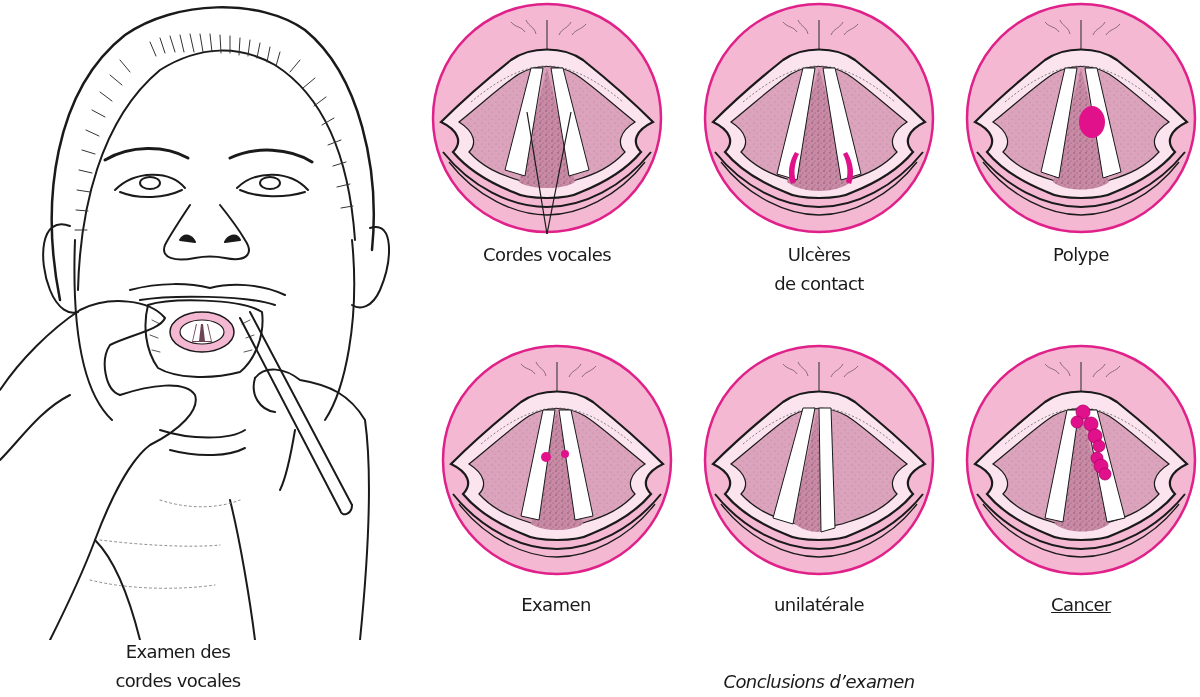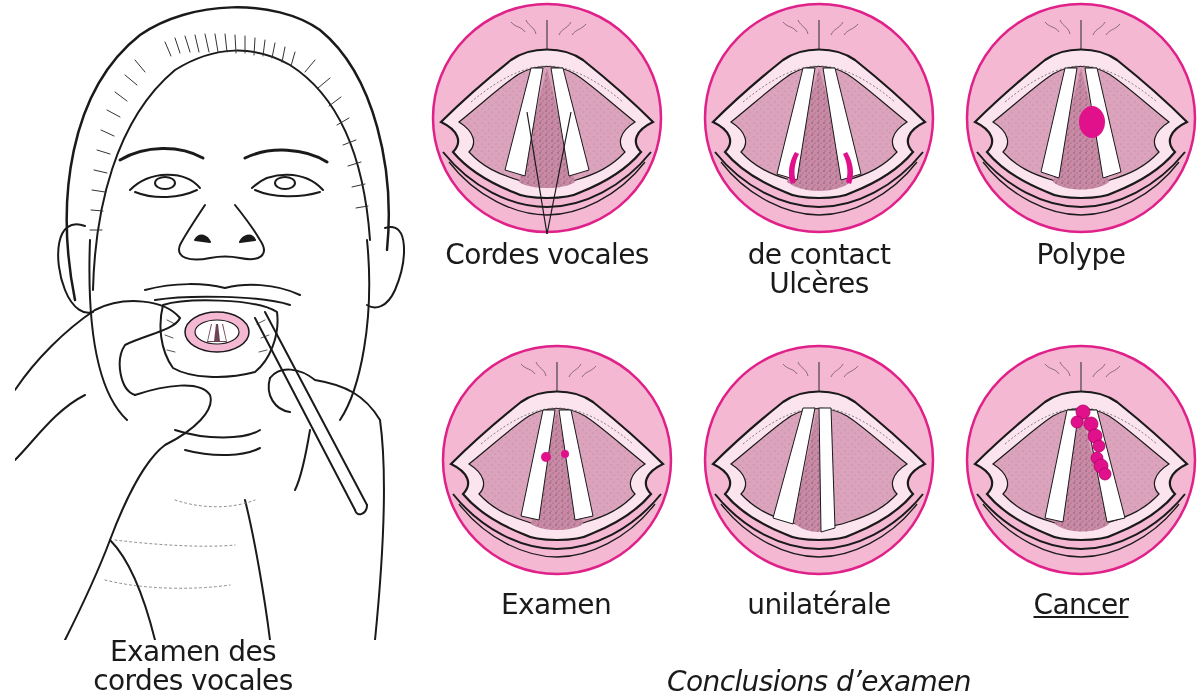"Cordes vocales" .label { font-size: 28px -> 18px }
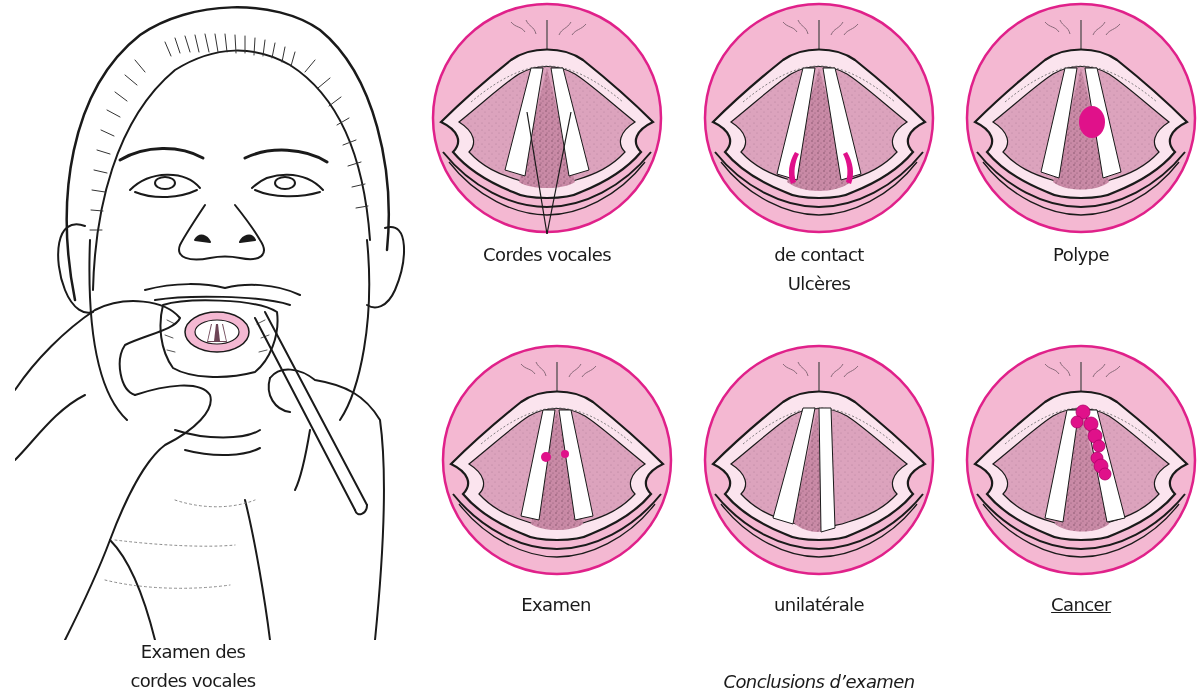"de contact" span.line { order: before "Ulcères" -> after "Ulcères" }
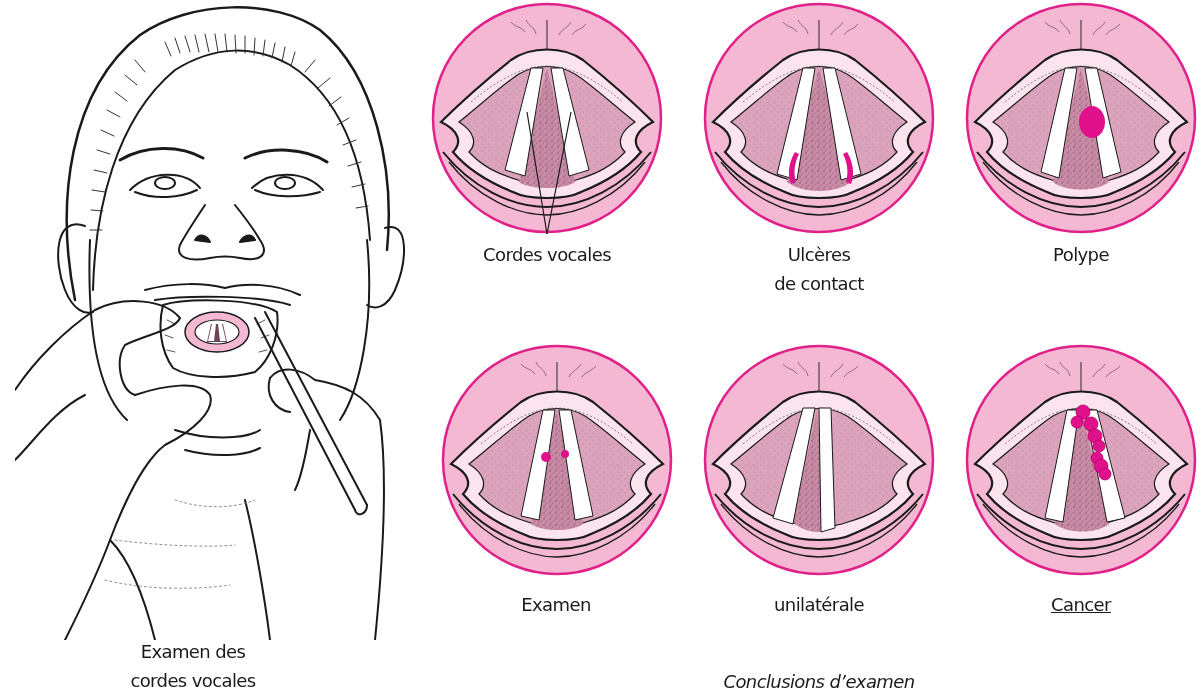"Examen des" .face-panel { left: 15px -> 0 }
